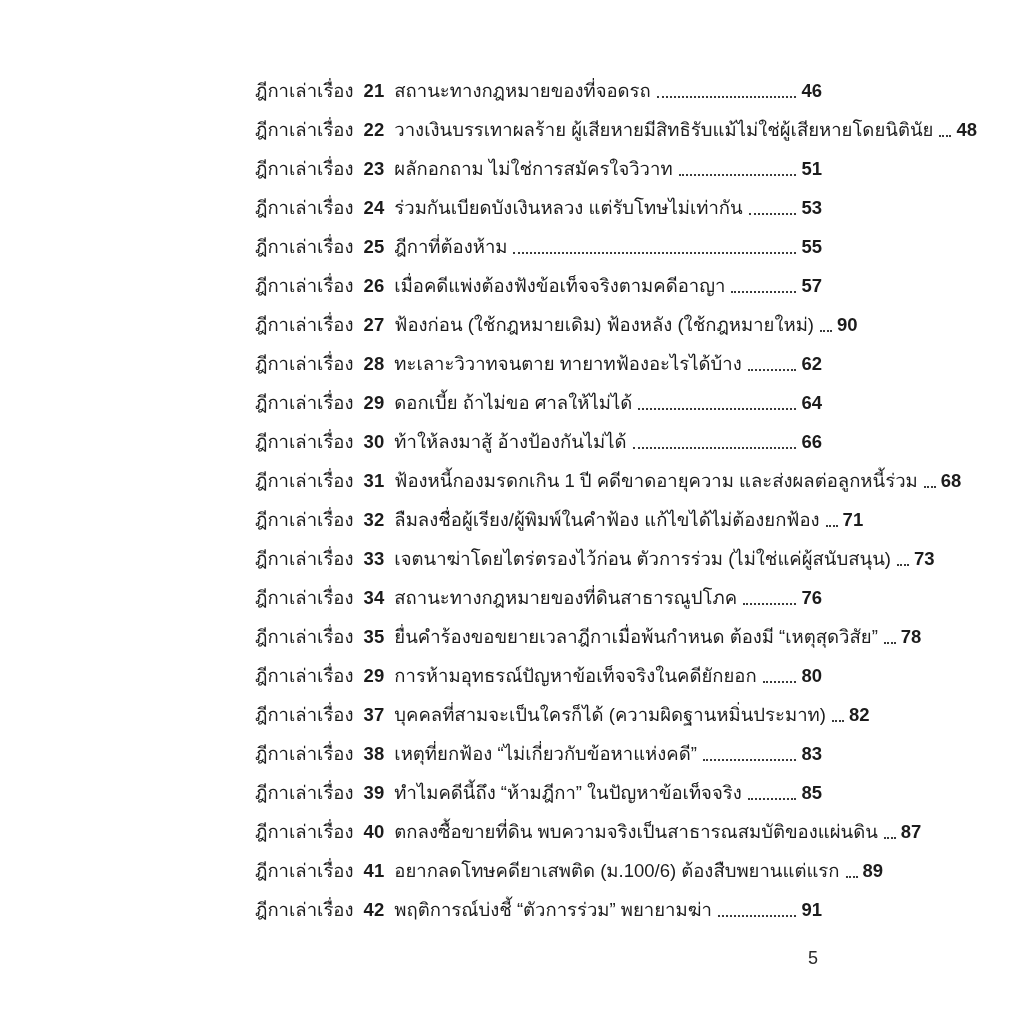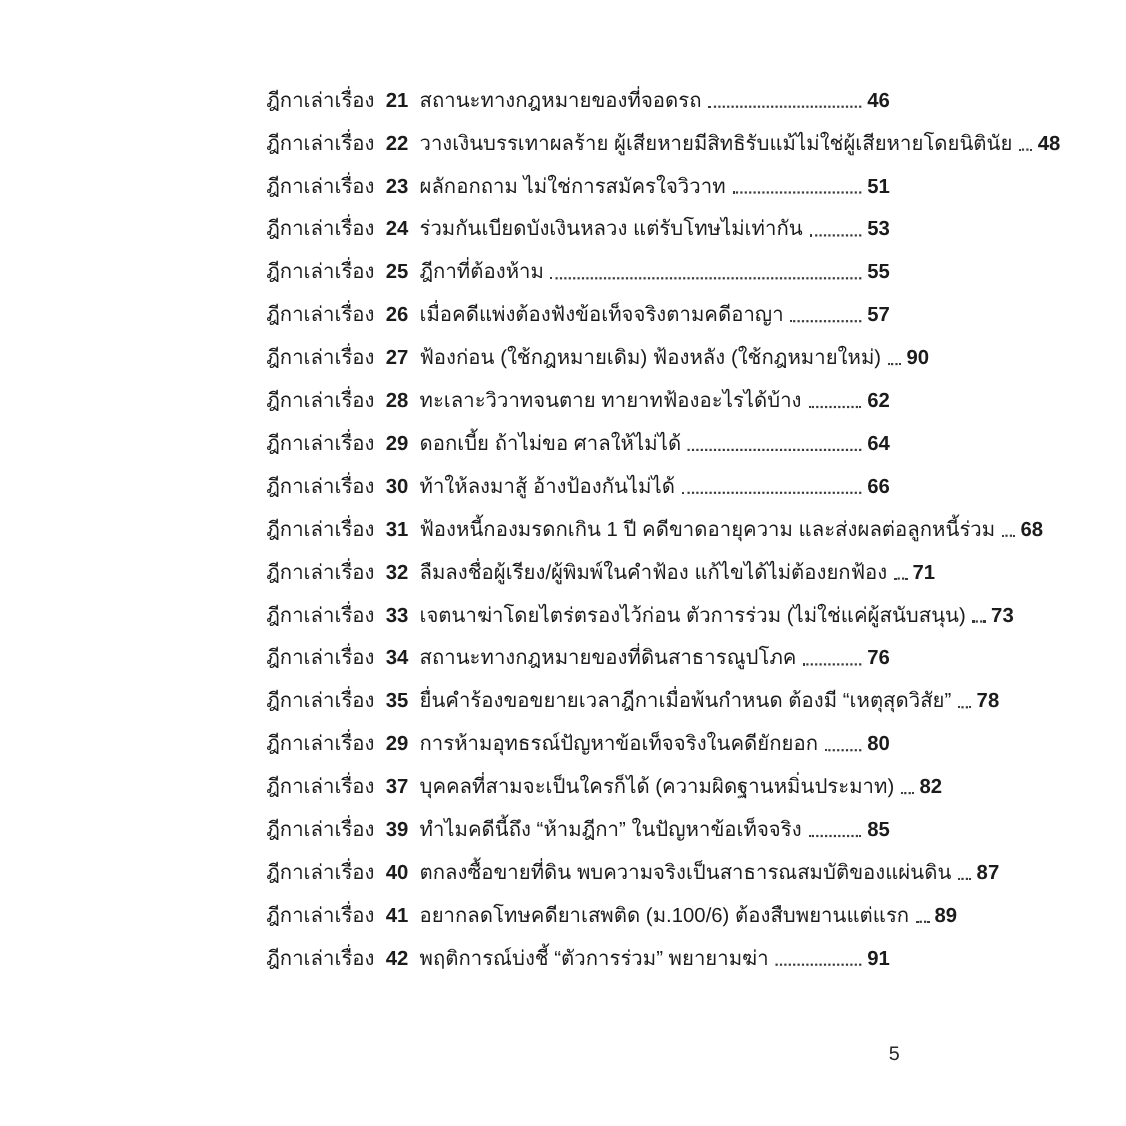"ฎีกาเล่าเรื่อง 21" .toc { left: 242px -> 255px }
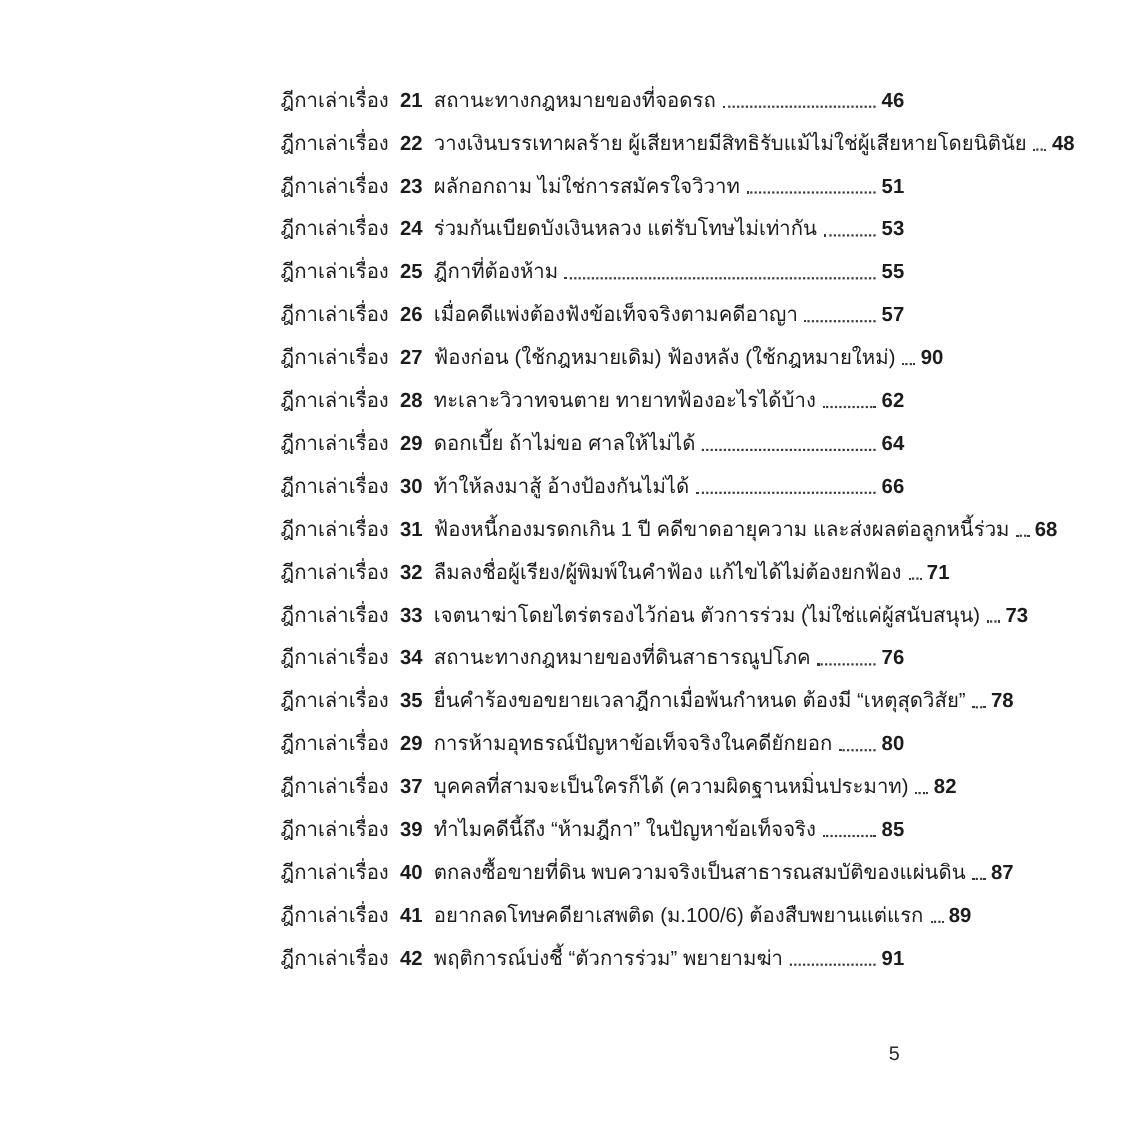"ฎีกาเล่าเรื่อง 38 เหตุที่ยกฟ้อง" div.toc-row { html: none -> <div> <span> <span>ฎีกาเล่าเรื่อง</span> <span>38</span> <span>เหตุที่ยกฟ้อง “ไม่เกี่ยวกับข้อหาแห่งคดี”</span> </span> <span></span> <span>83</span> </div> }
